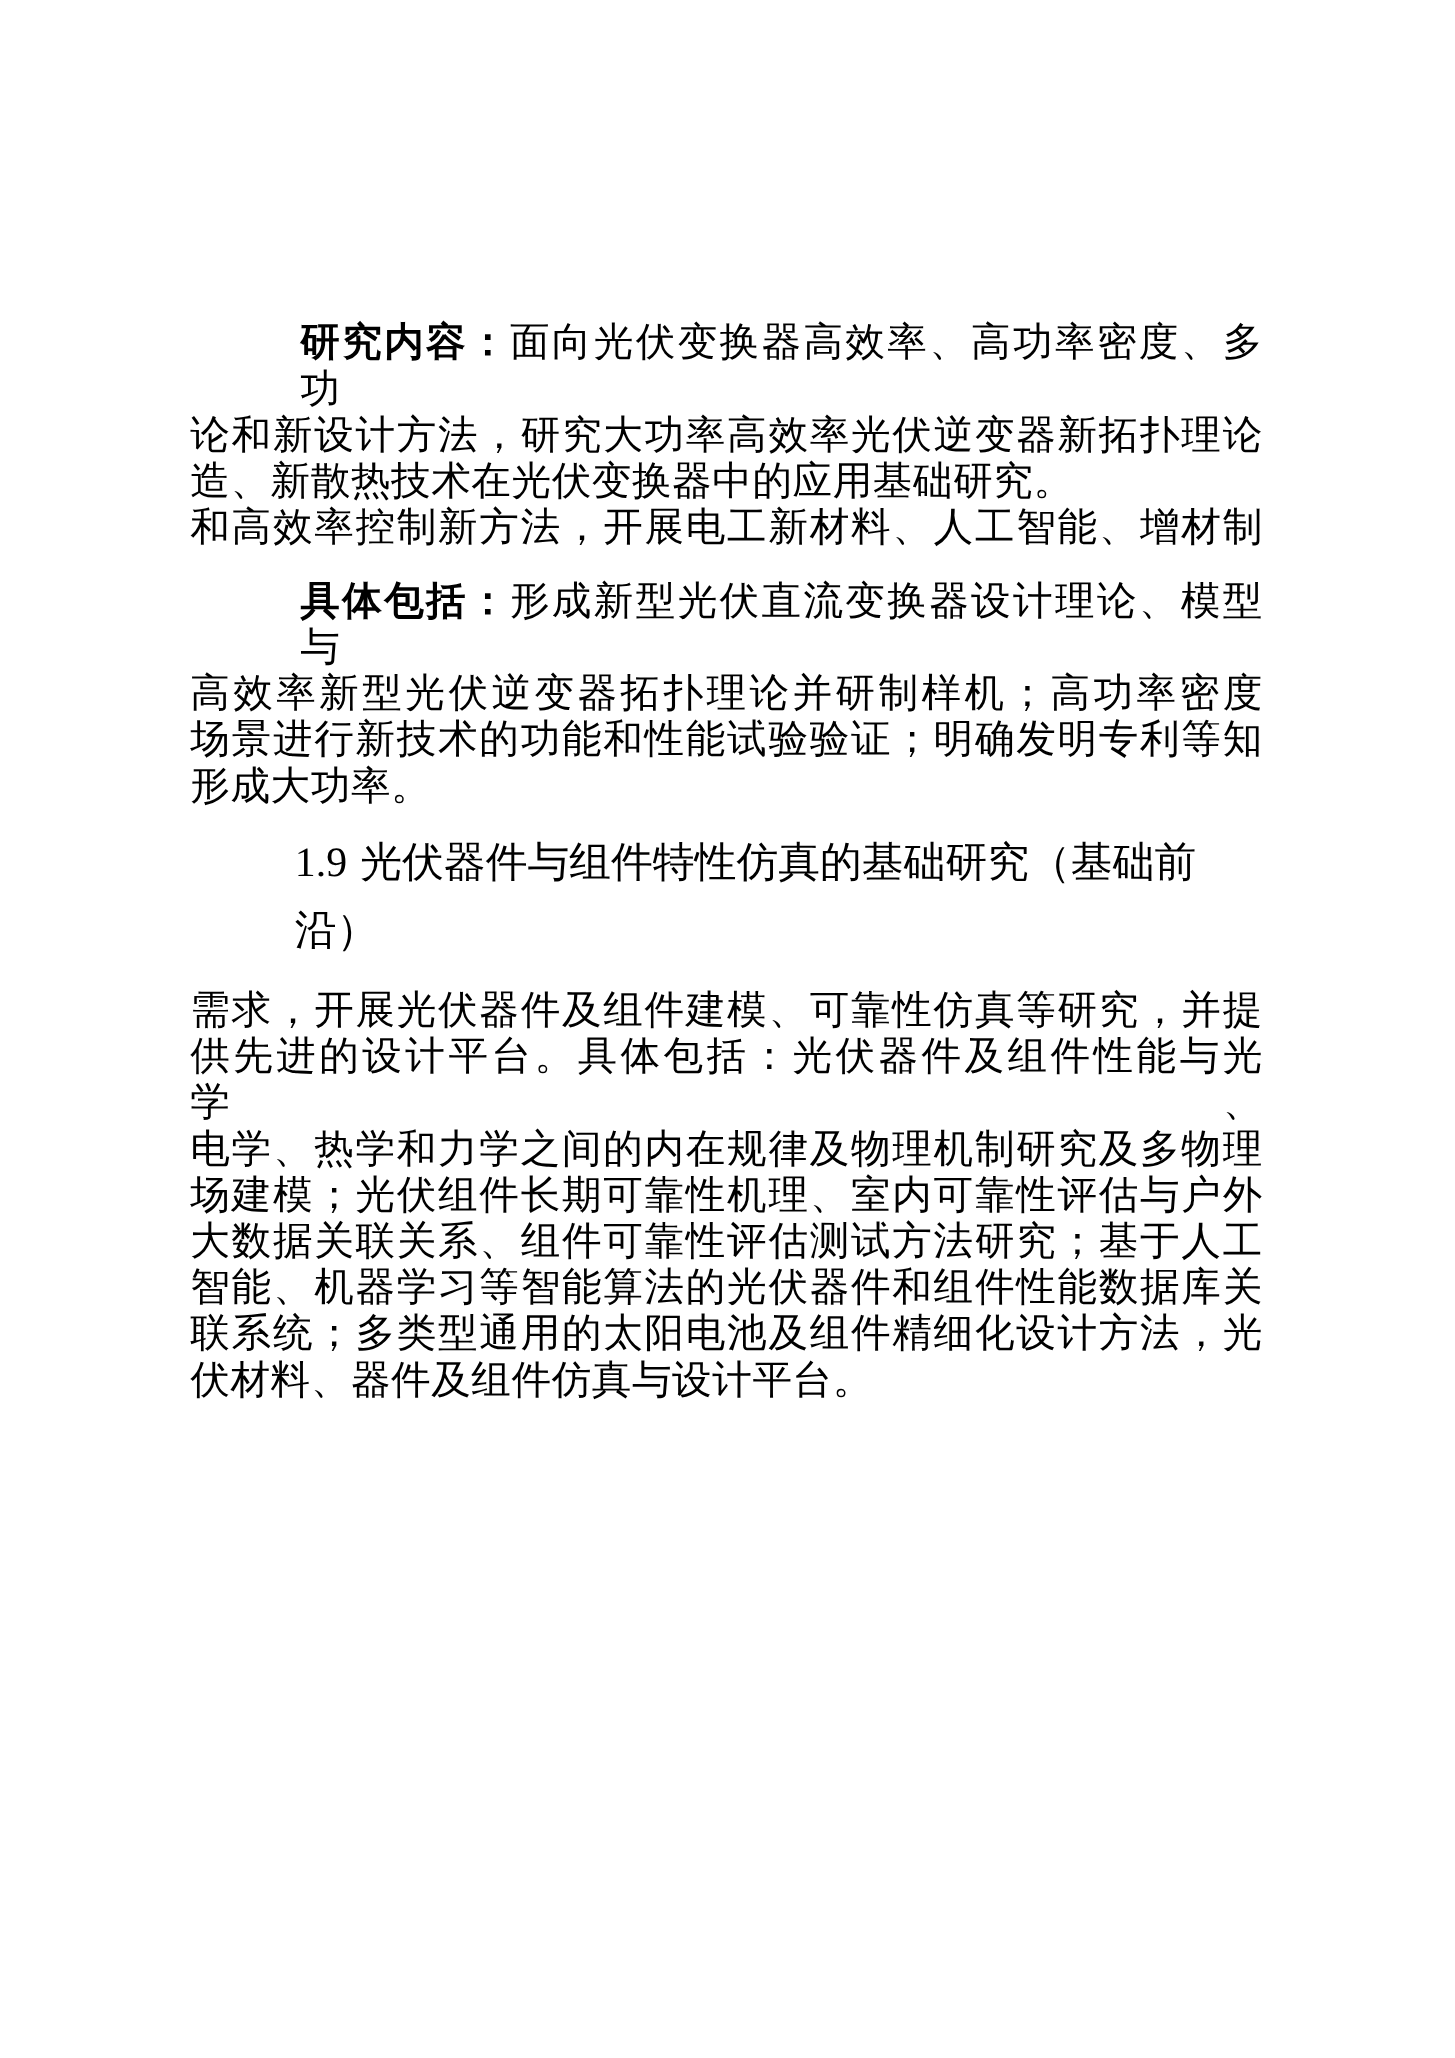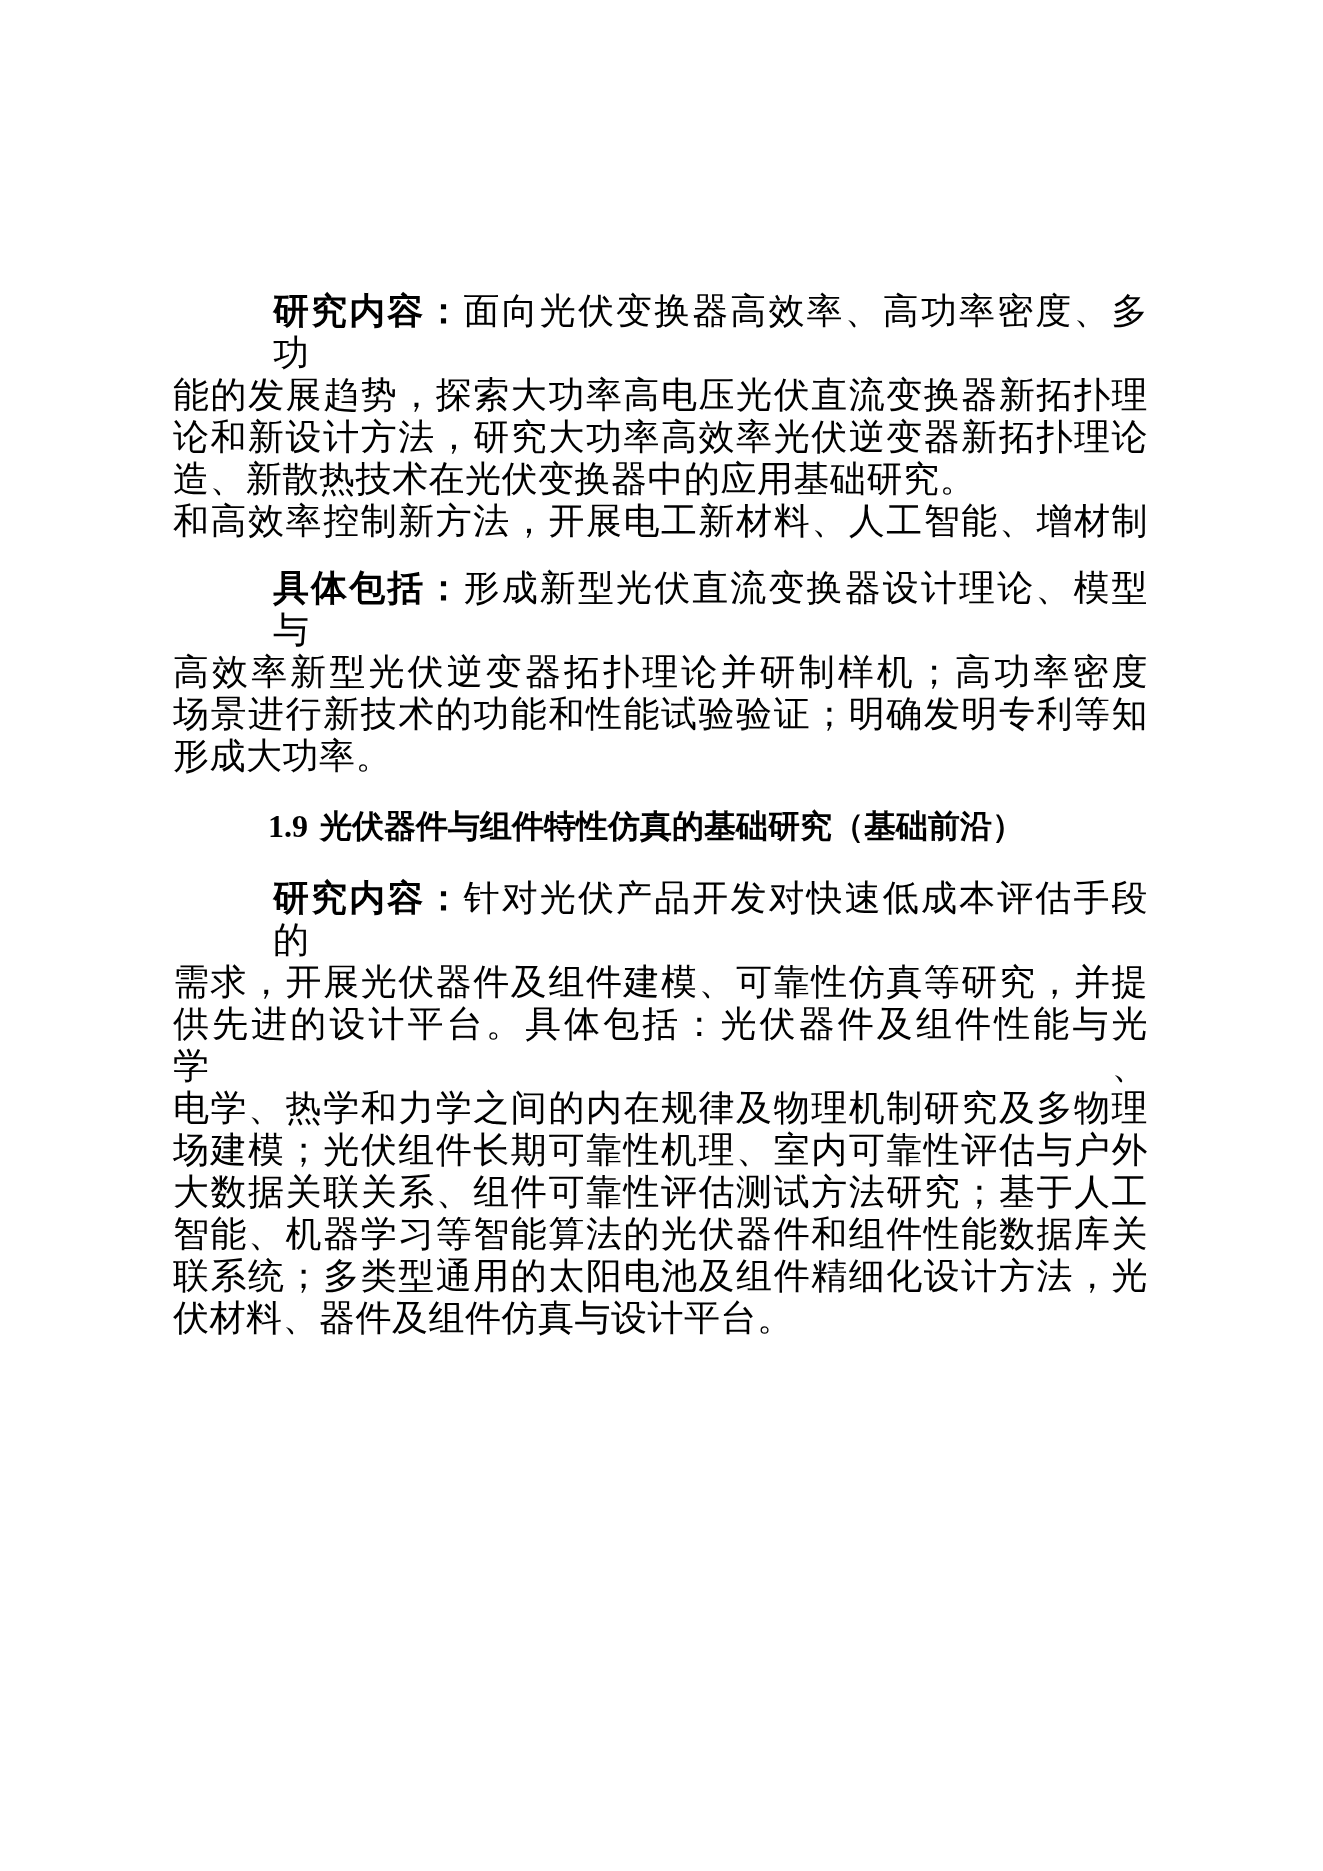"能的发展趋势，探索大功率高电压光伏直流变换器新拓扑理" div.line { html: <div>能的发展趋势，探索大功率高电压光伏直流变换器新拓扑理</div> -> none }
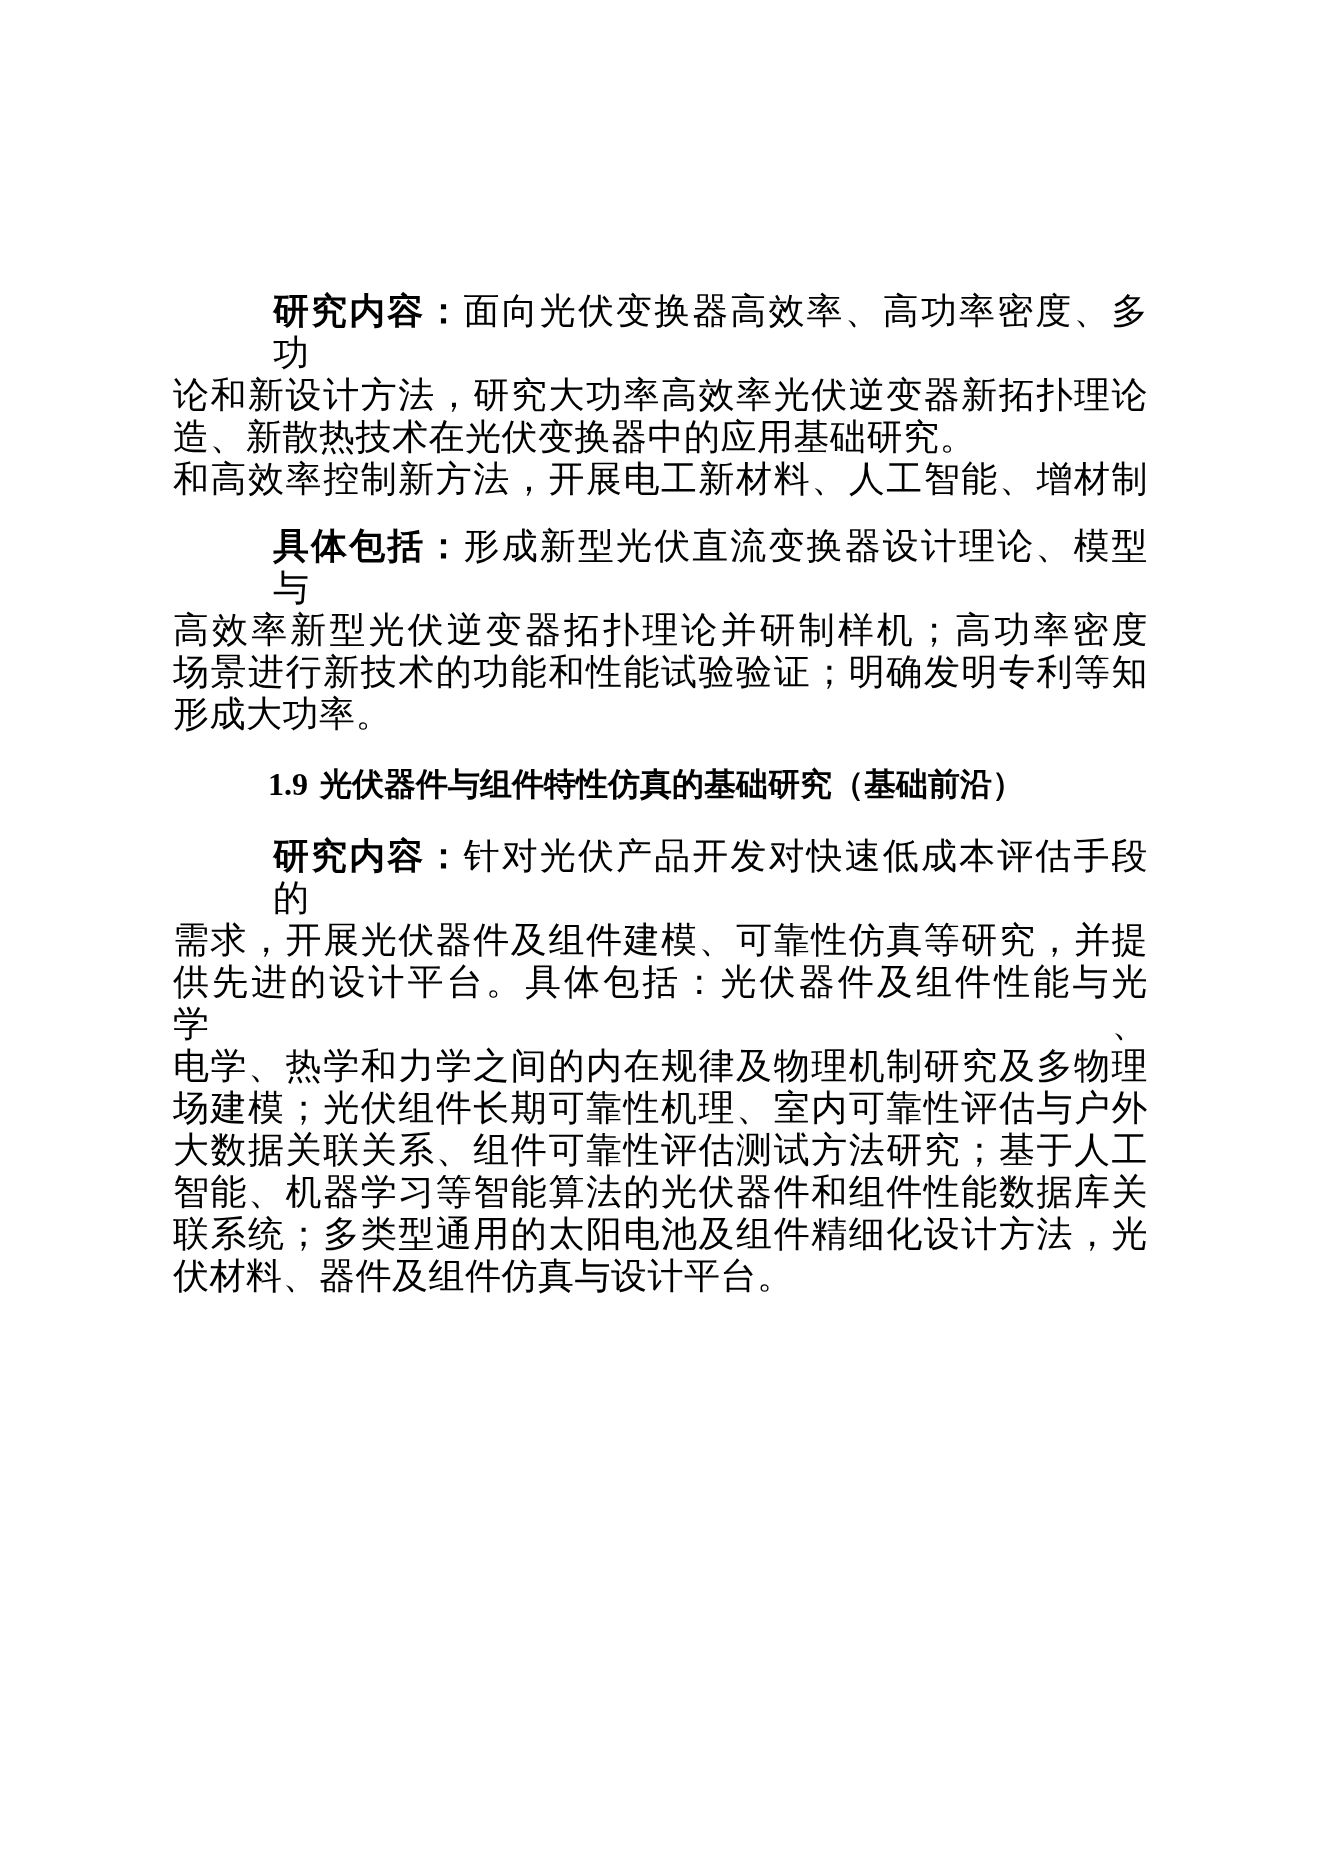"1.9 光伏器件与组件特性仿真的基础研究（基础前沿）" .heading { font-size: 32px -> 38px; font-weight: bold -> normal }
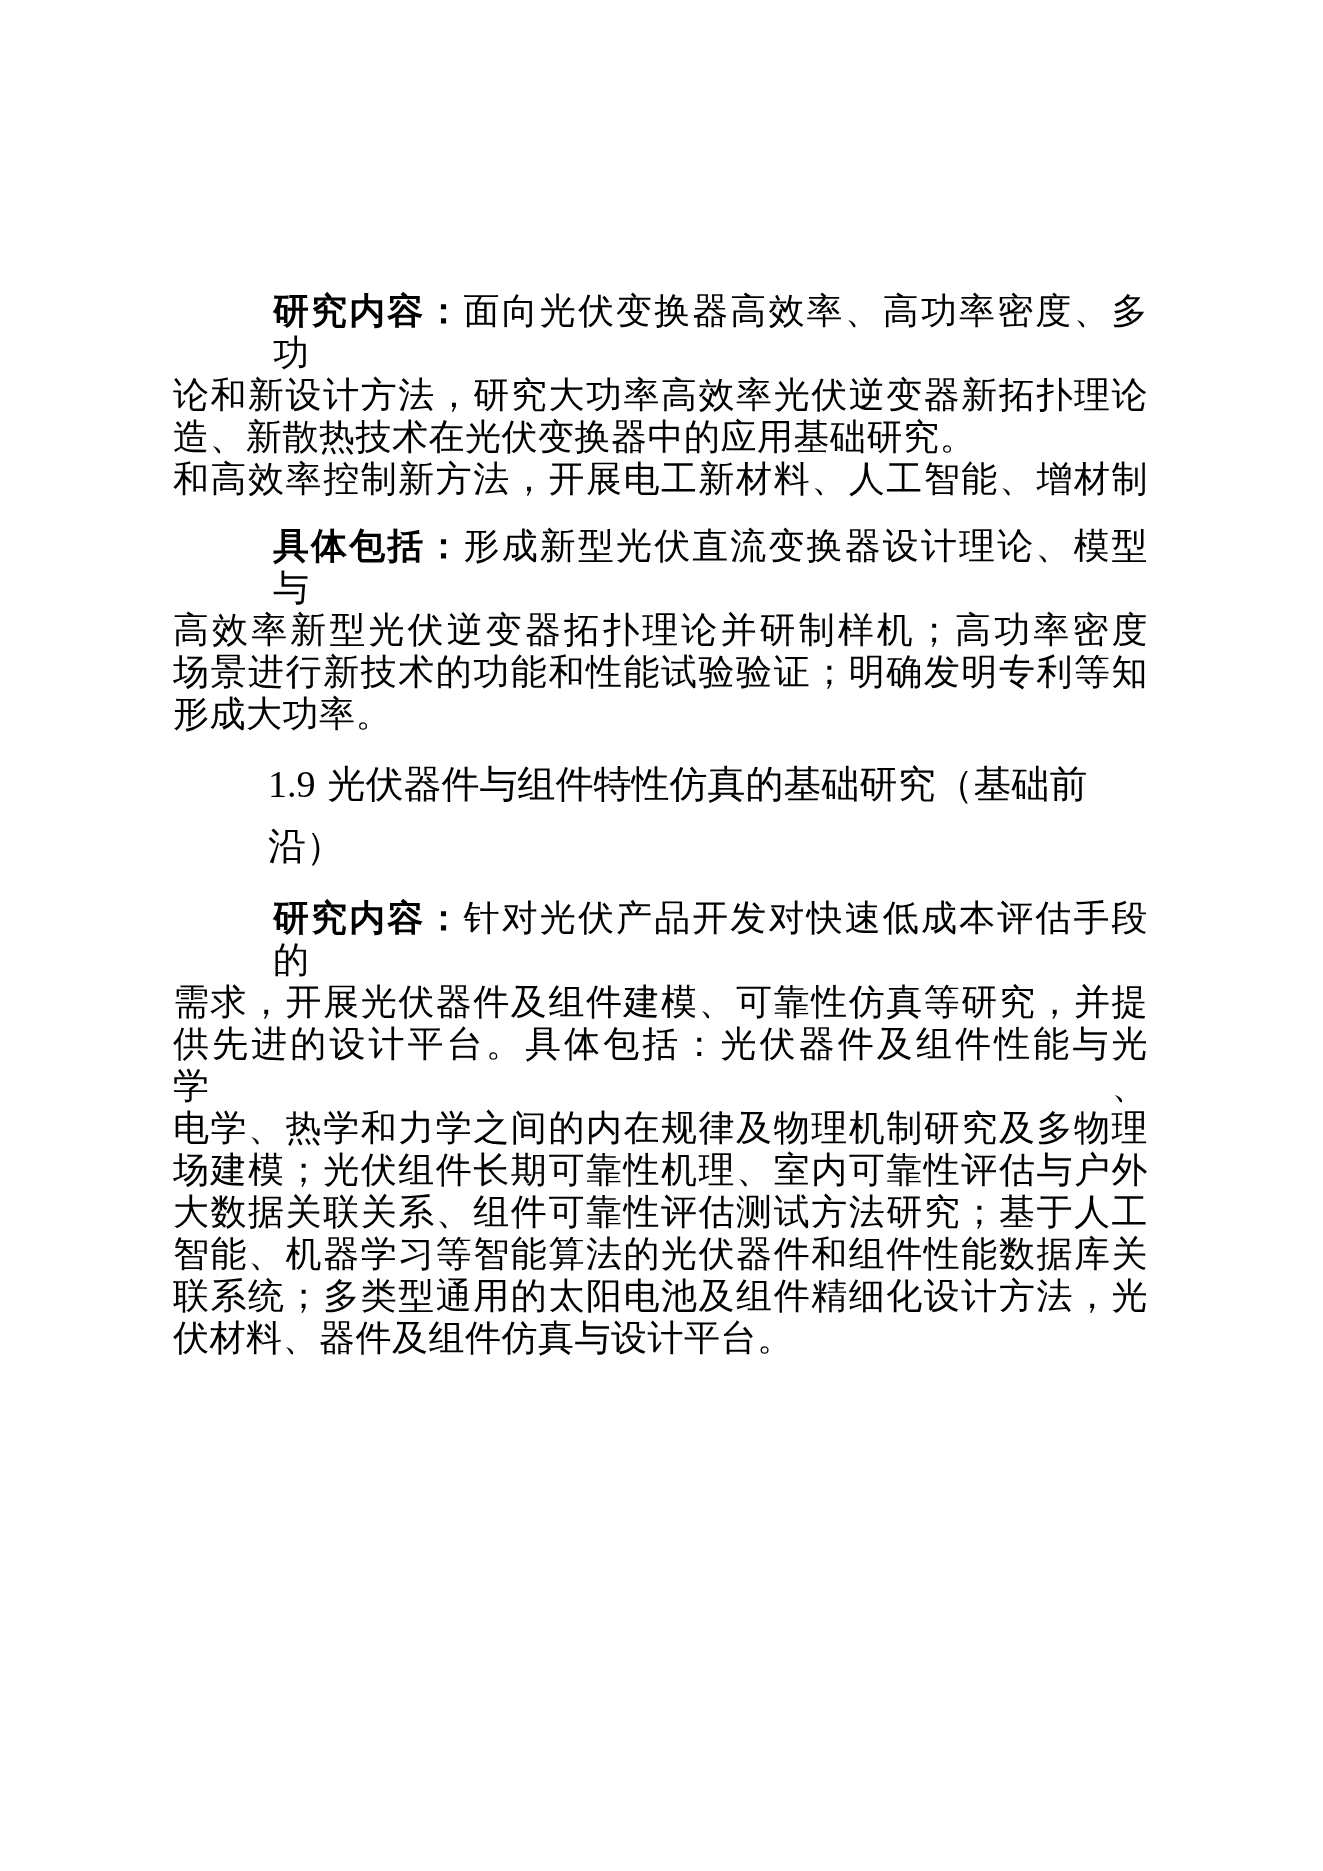"研究内容：针对光伏产品开发对快速低成本评估手段的" div.line { html: <div><span>研究内容：</span><span>针对光伏产品开发对快速低成本评估手段的</span></div> -> none }
